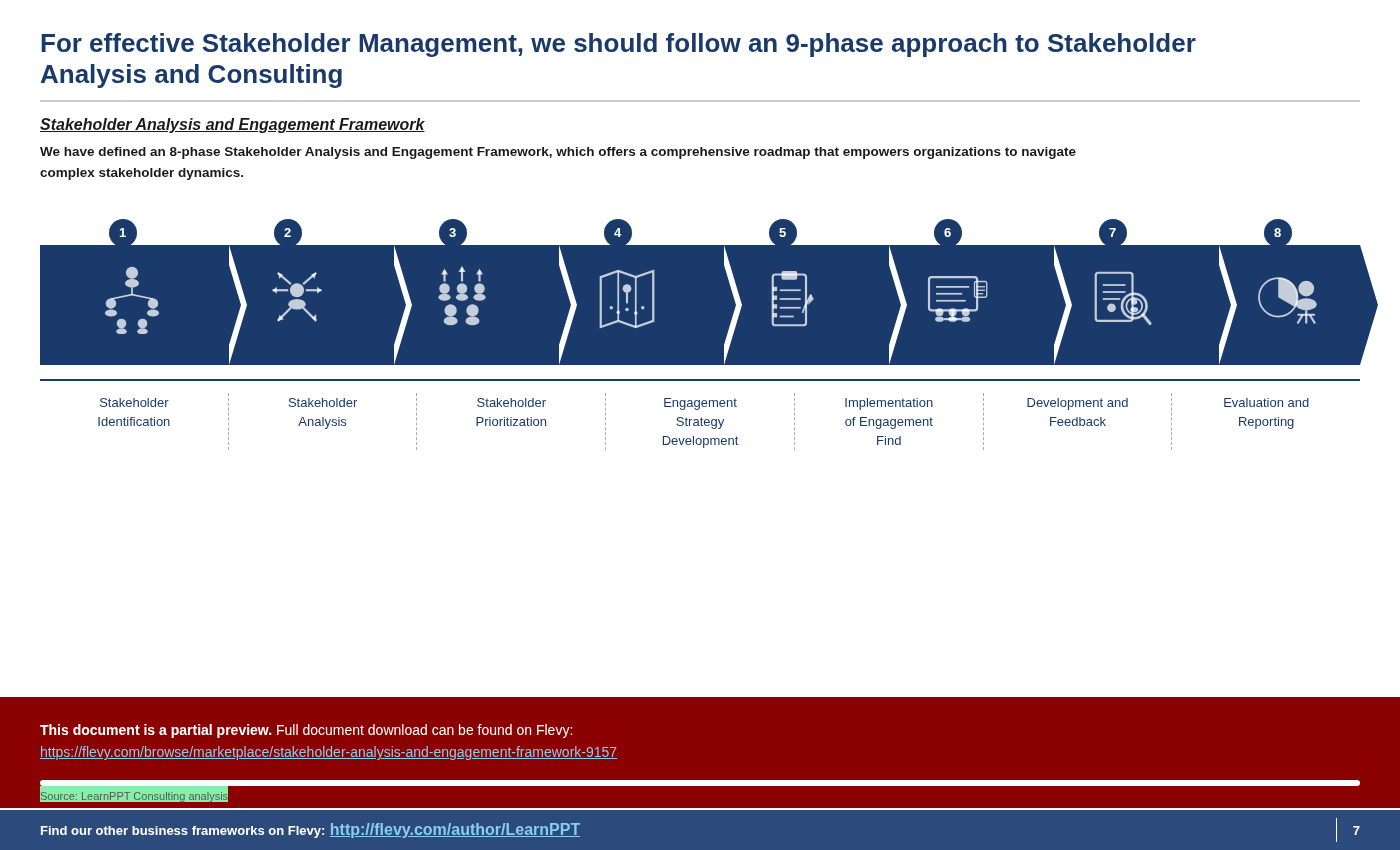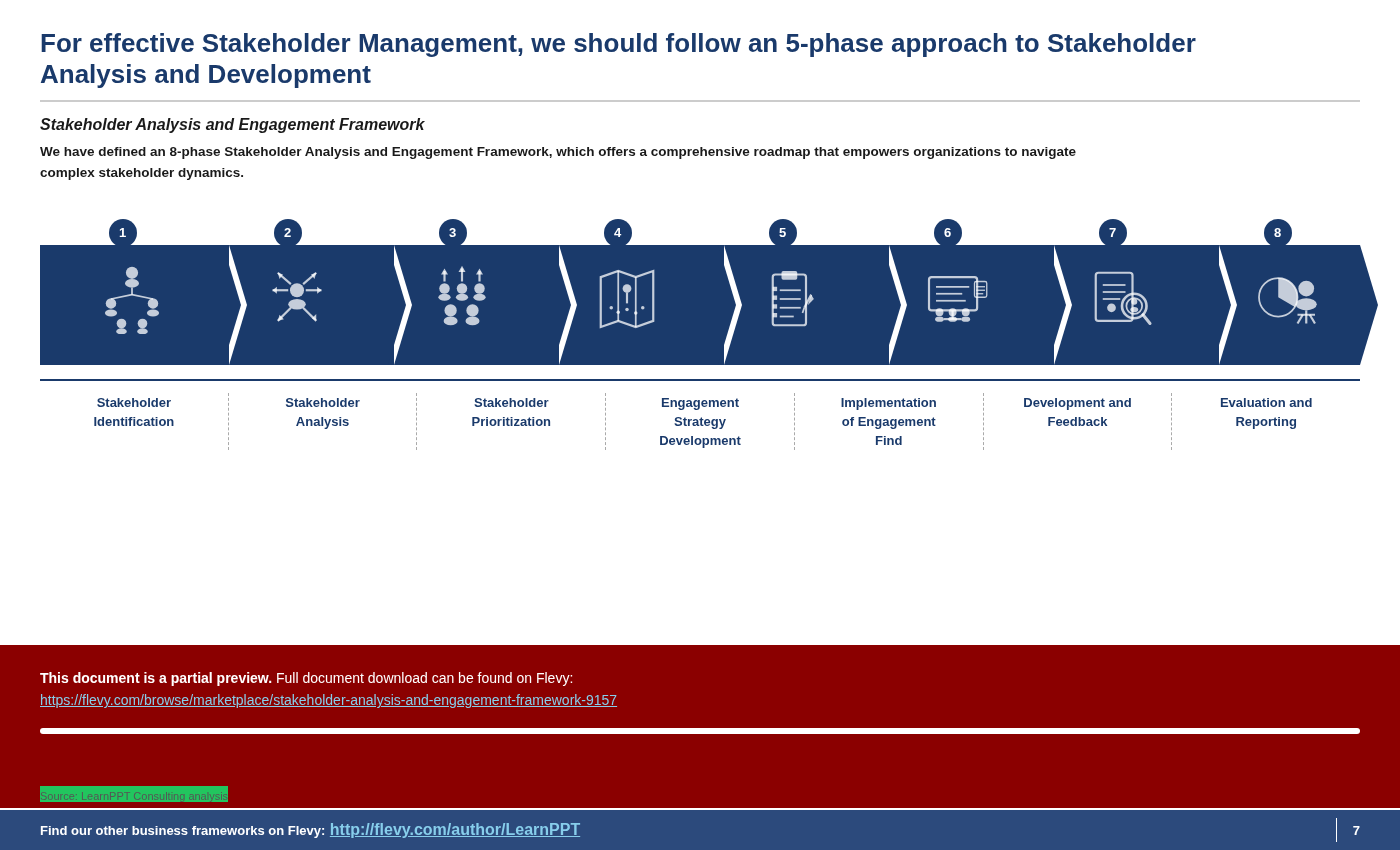"For effective Stakeholder Management, we" span { text: 5-phase -> 9-phase }
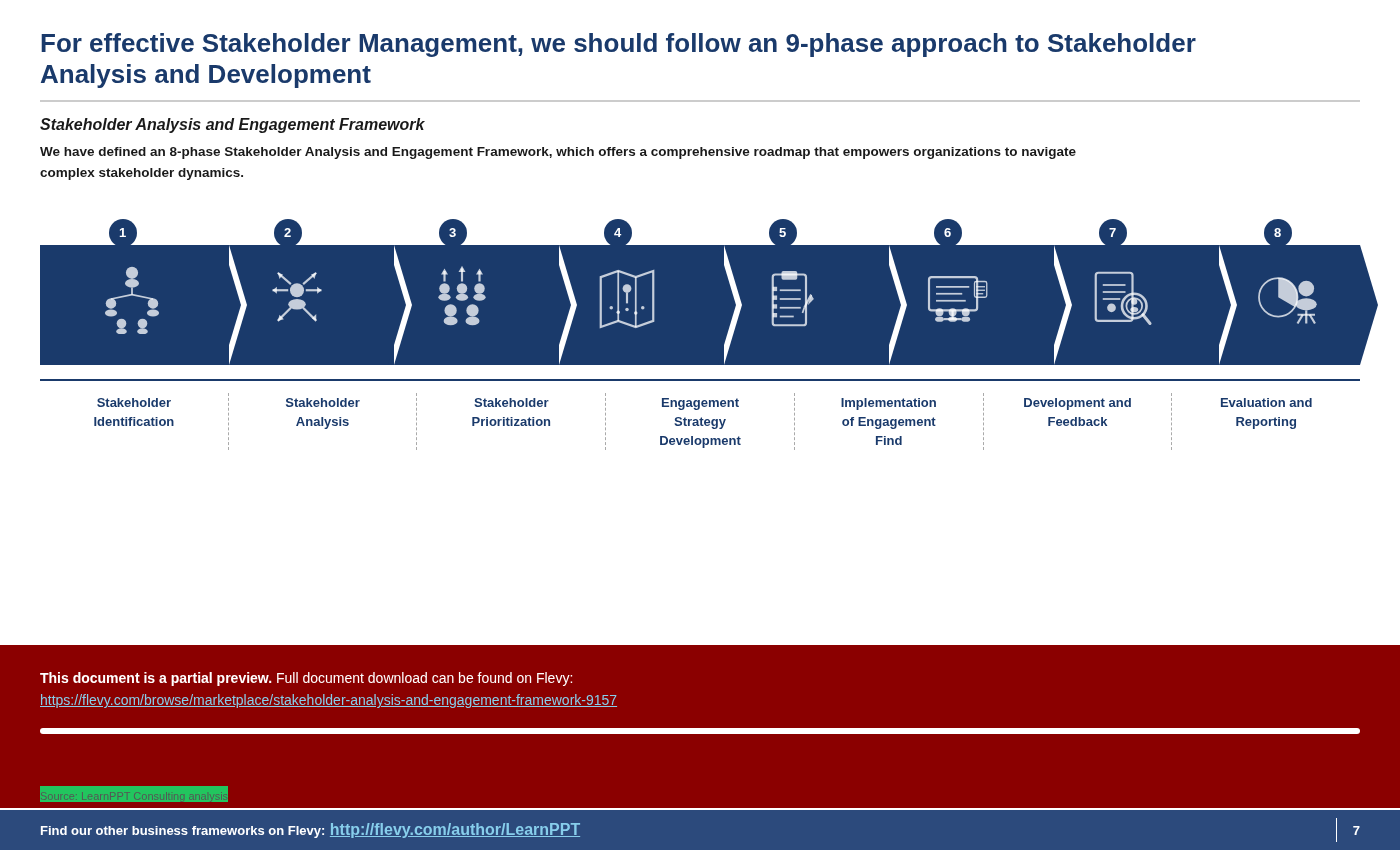"Analysis and Development" span { text: Development -> Consulting }
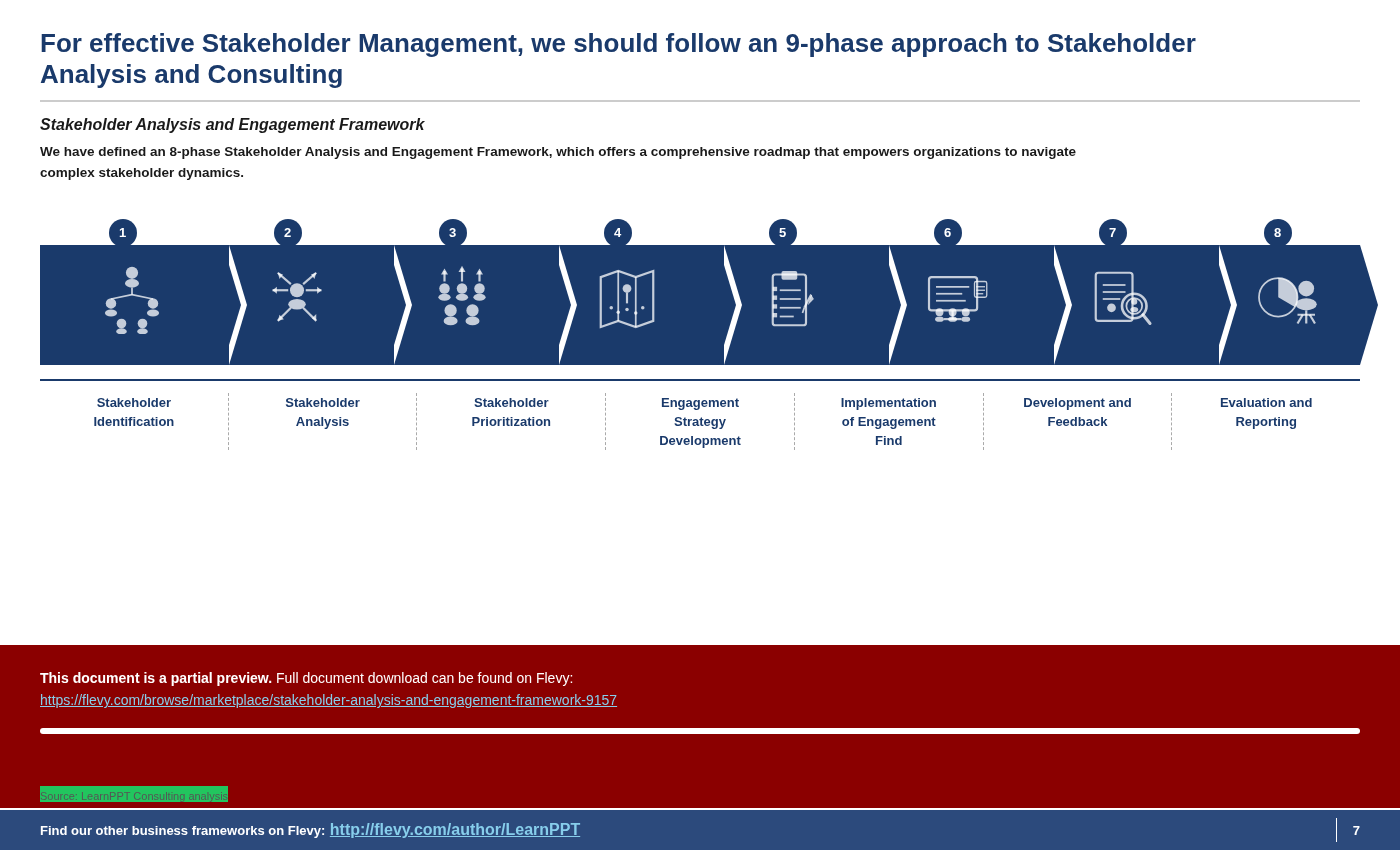"Stakeholder Analysis and Engagement" .framework-subtitle { text-decoration: none -> underline }
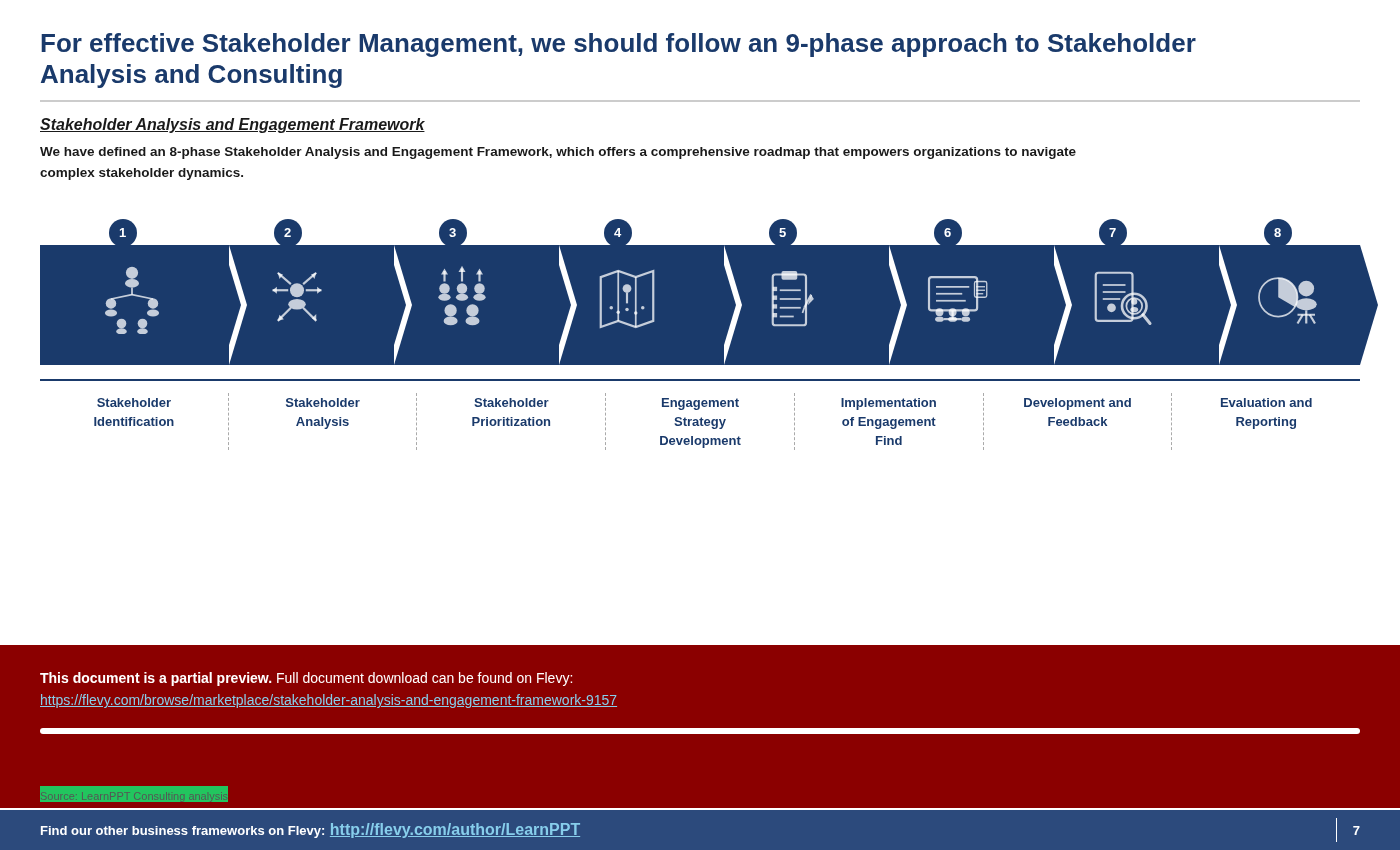"Stakeholder" .label-text { font-weight: 700 -> 400 }
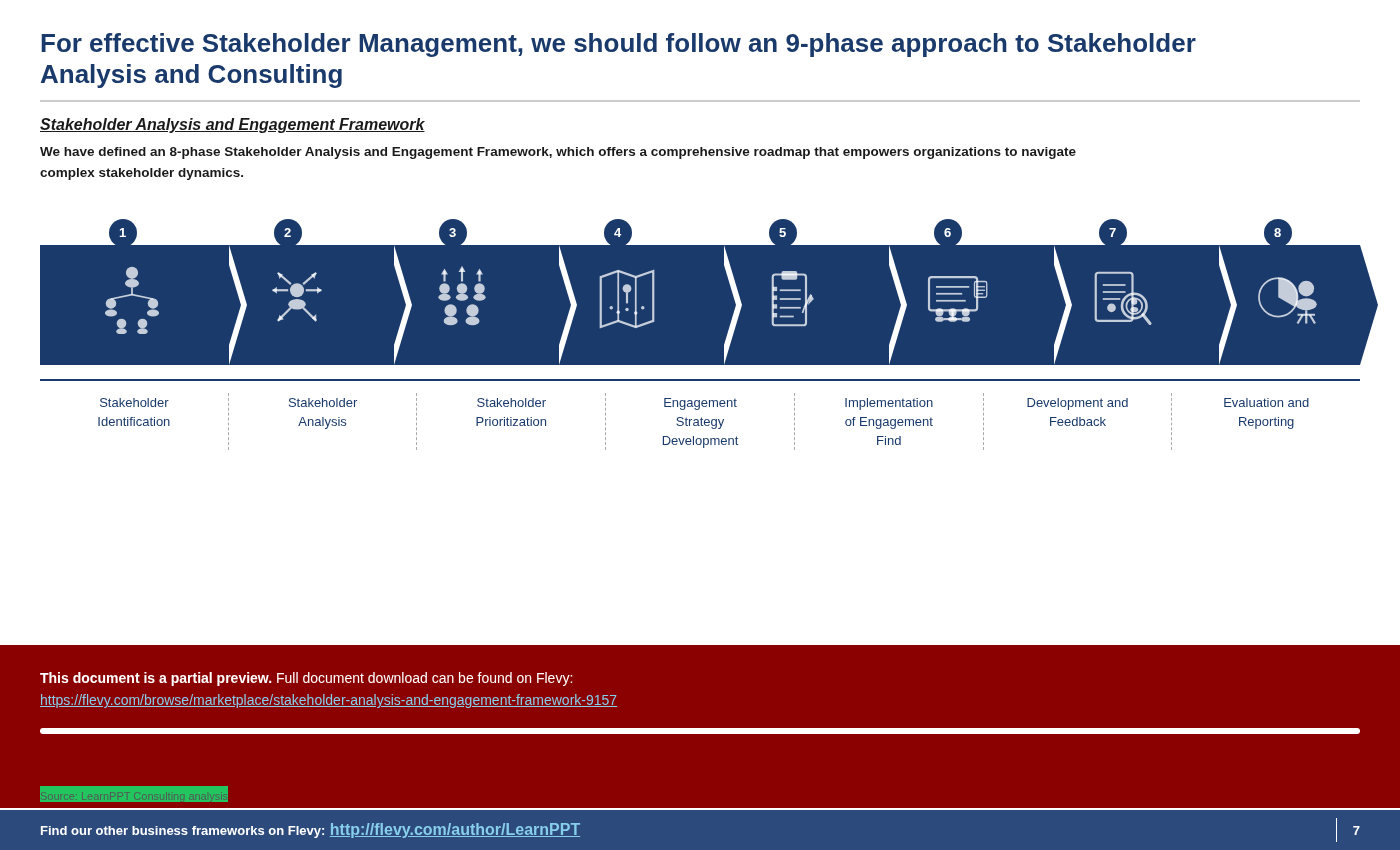"This document is a partial" .red-banner { height: 163px -> 111px }
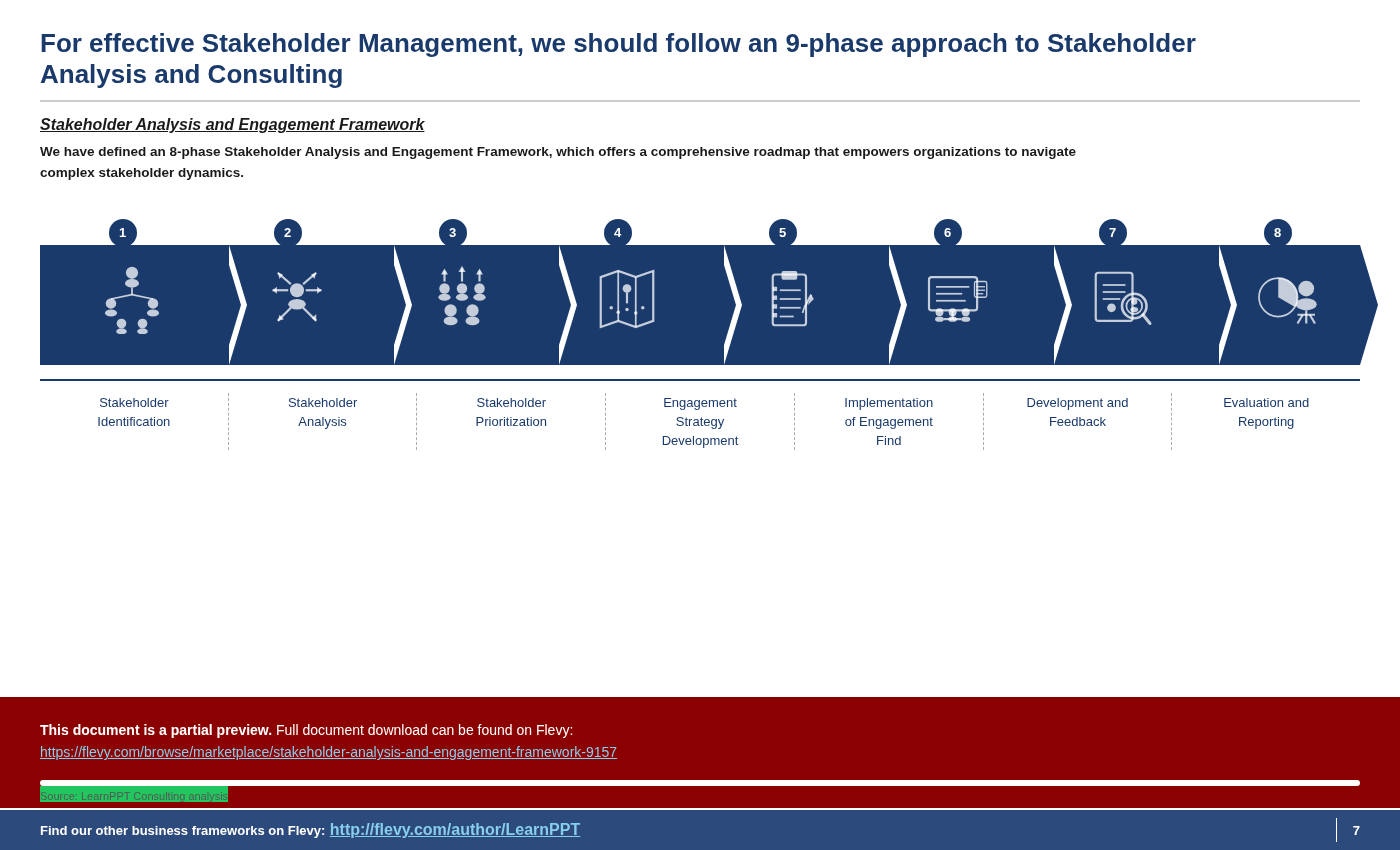"Source: LearnPPT Consulting analysis" .source-line { background: #22c55e -> #86efac }
